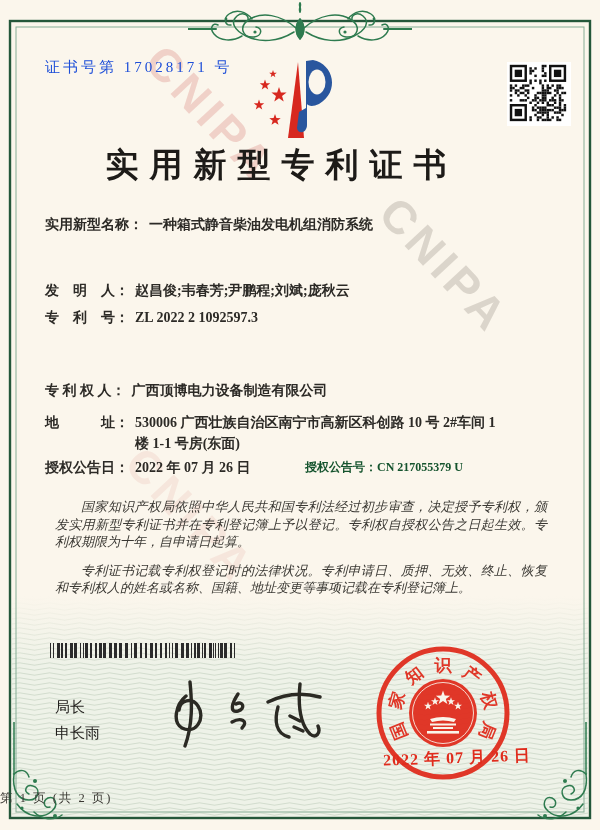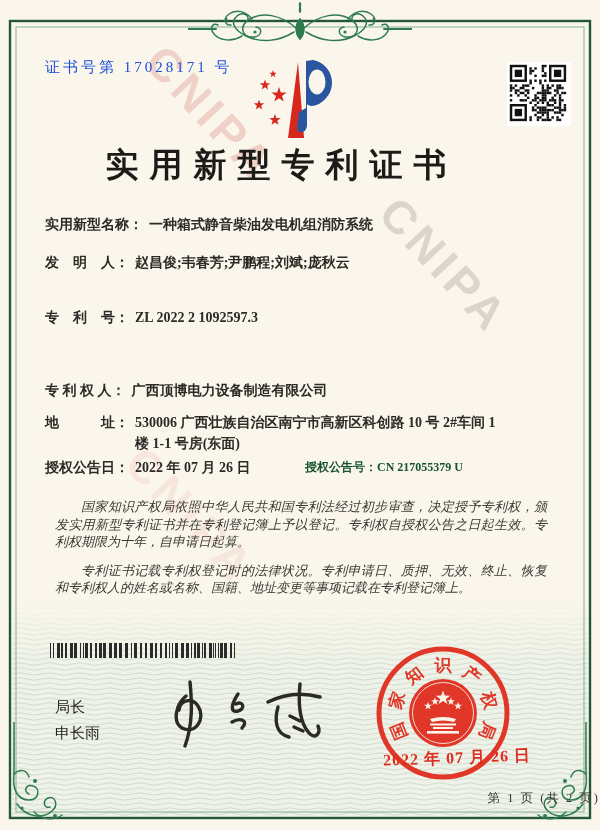"发 明 人： 赵昌俊;韦春芳;尹鹏程;刘斌;庞秋云" div.row { top: 254px -> 282px }
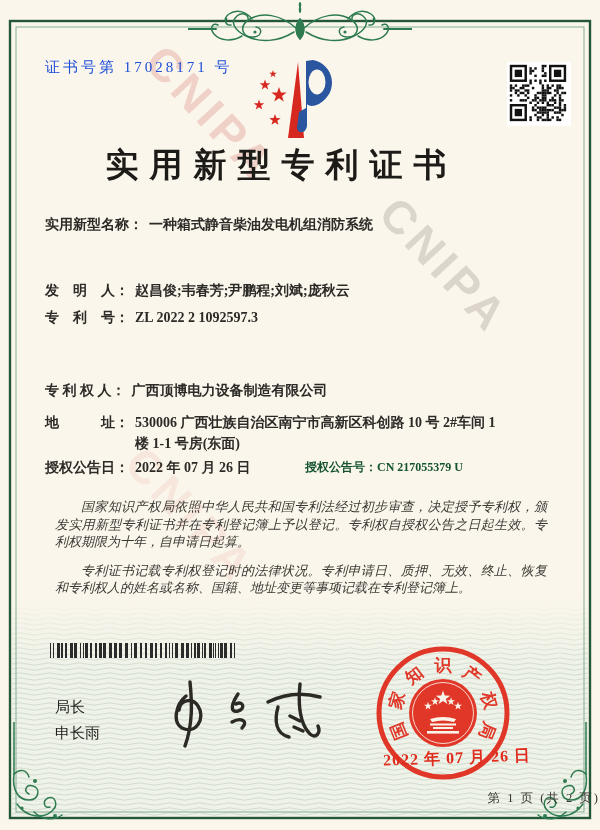"第 1 页 (共 2" .footer { text-align: right -> left }
